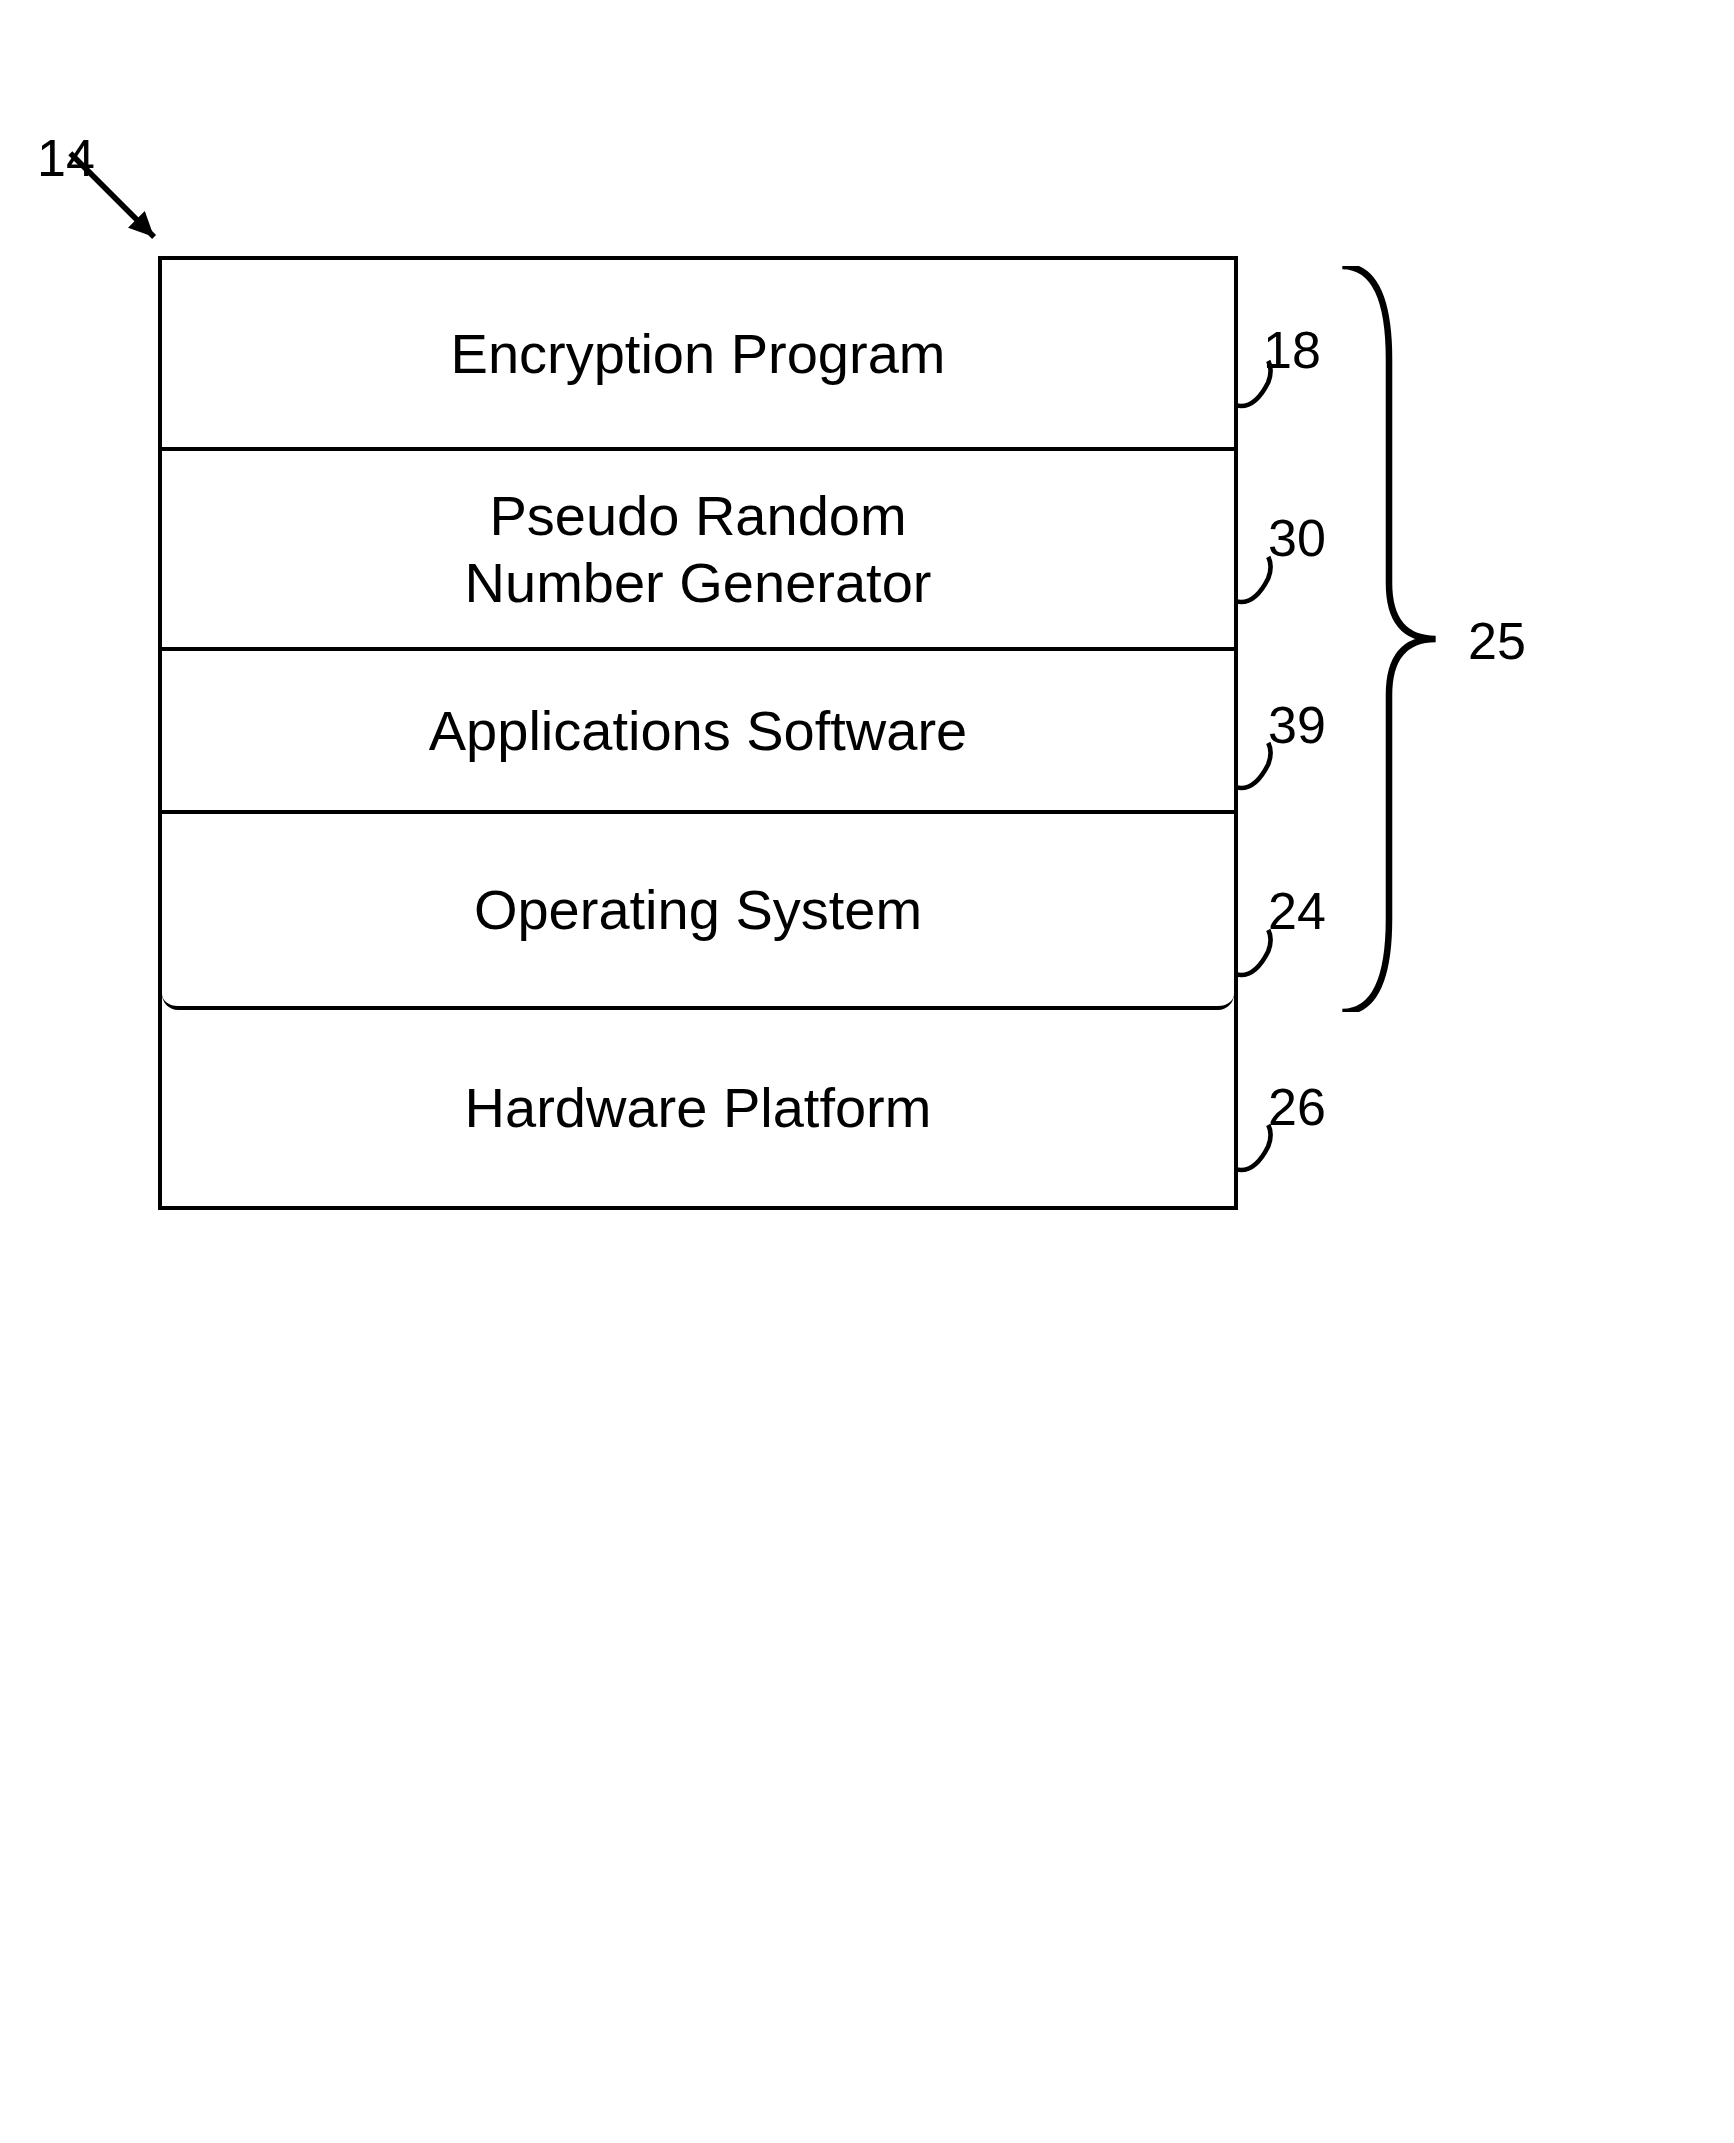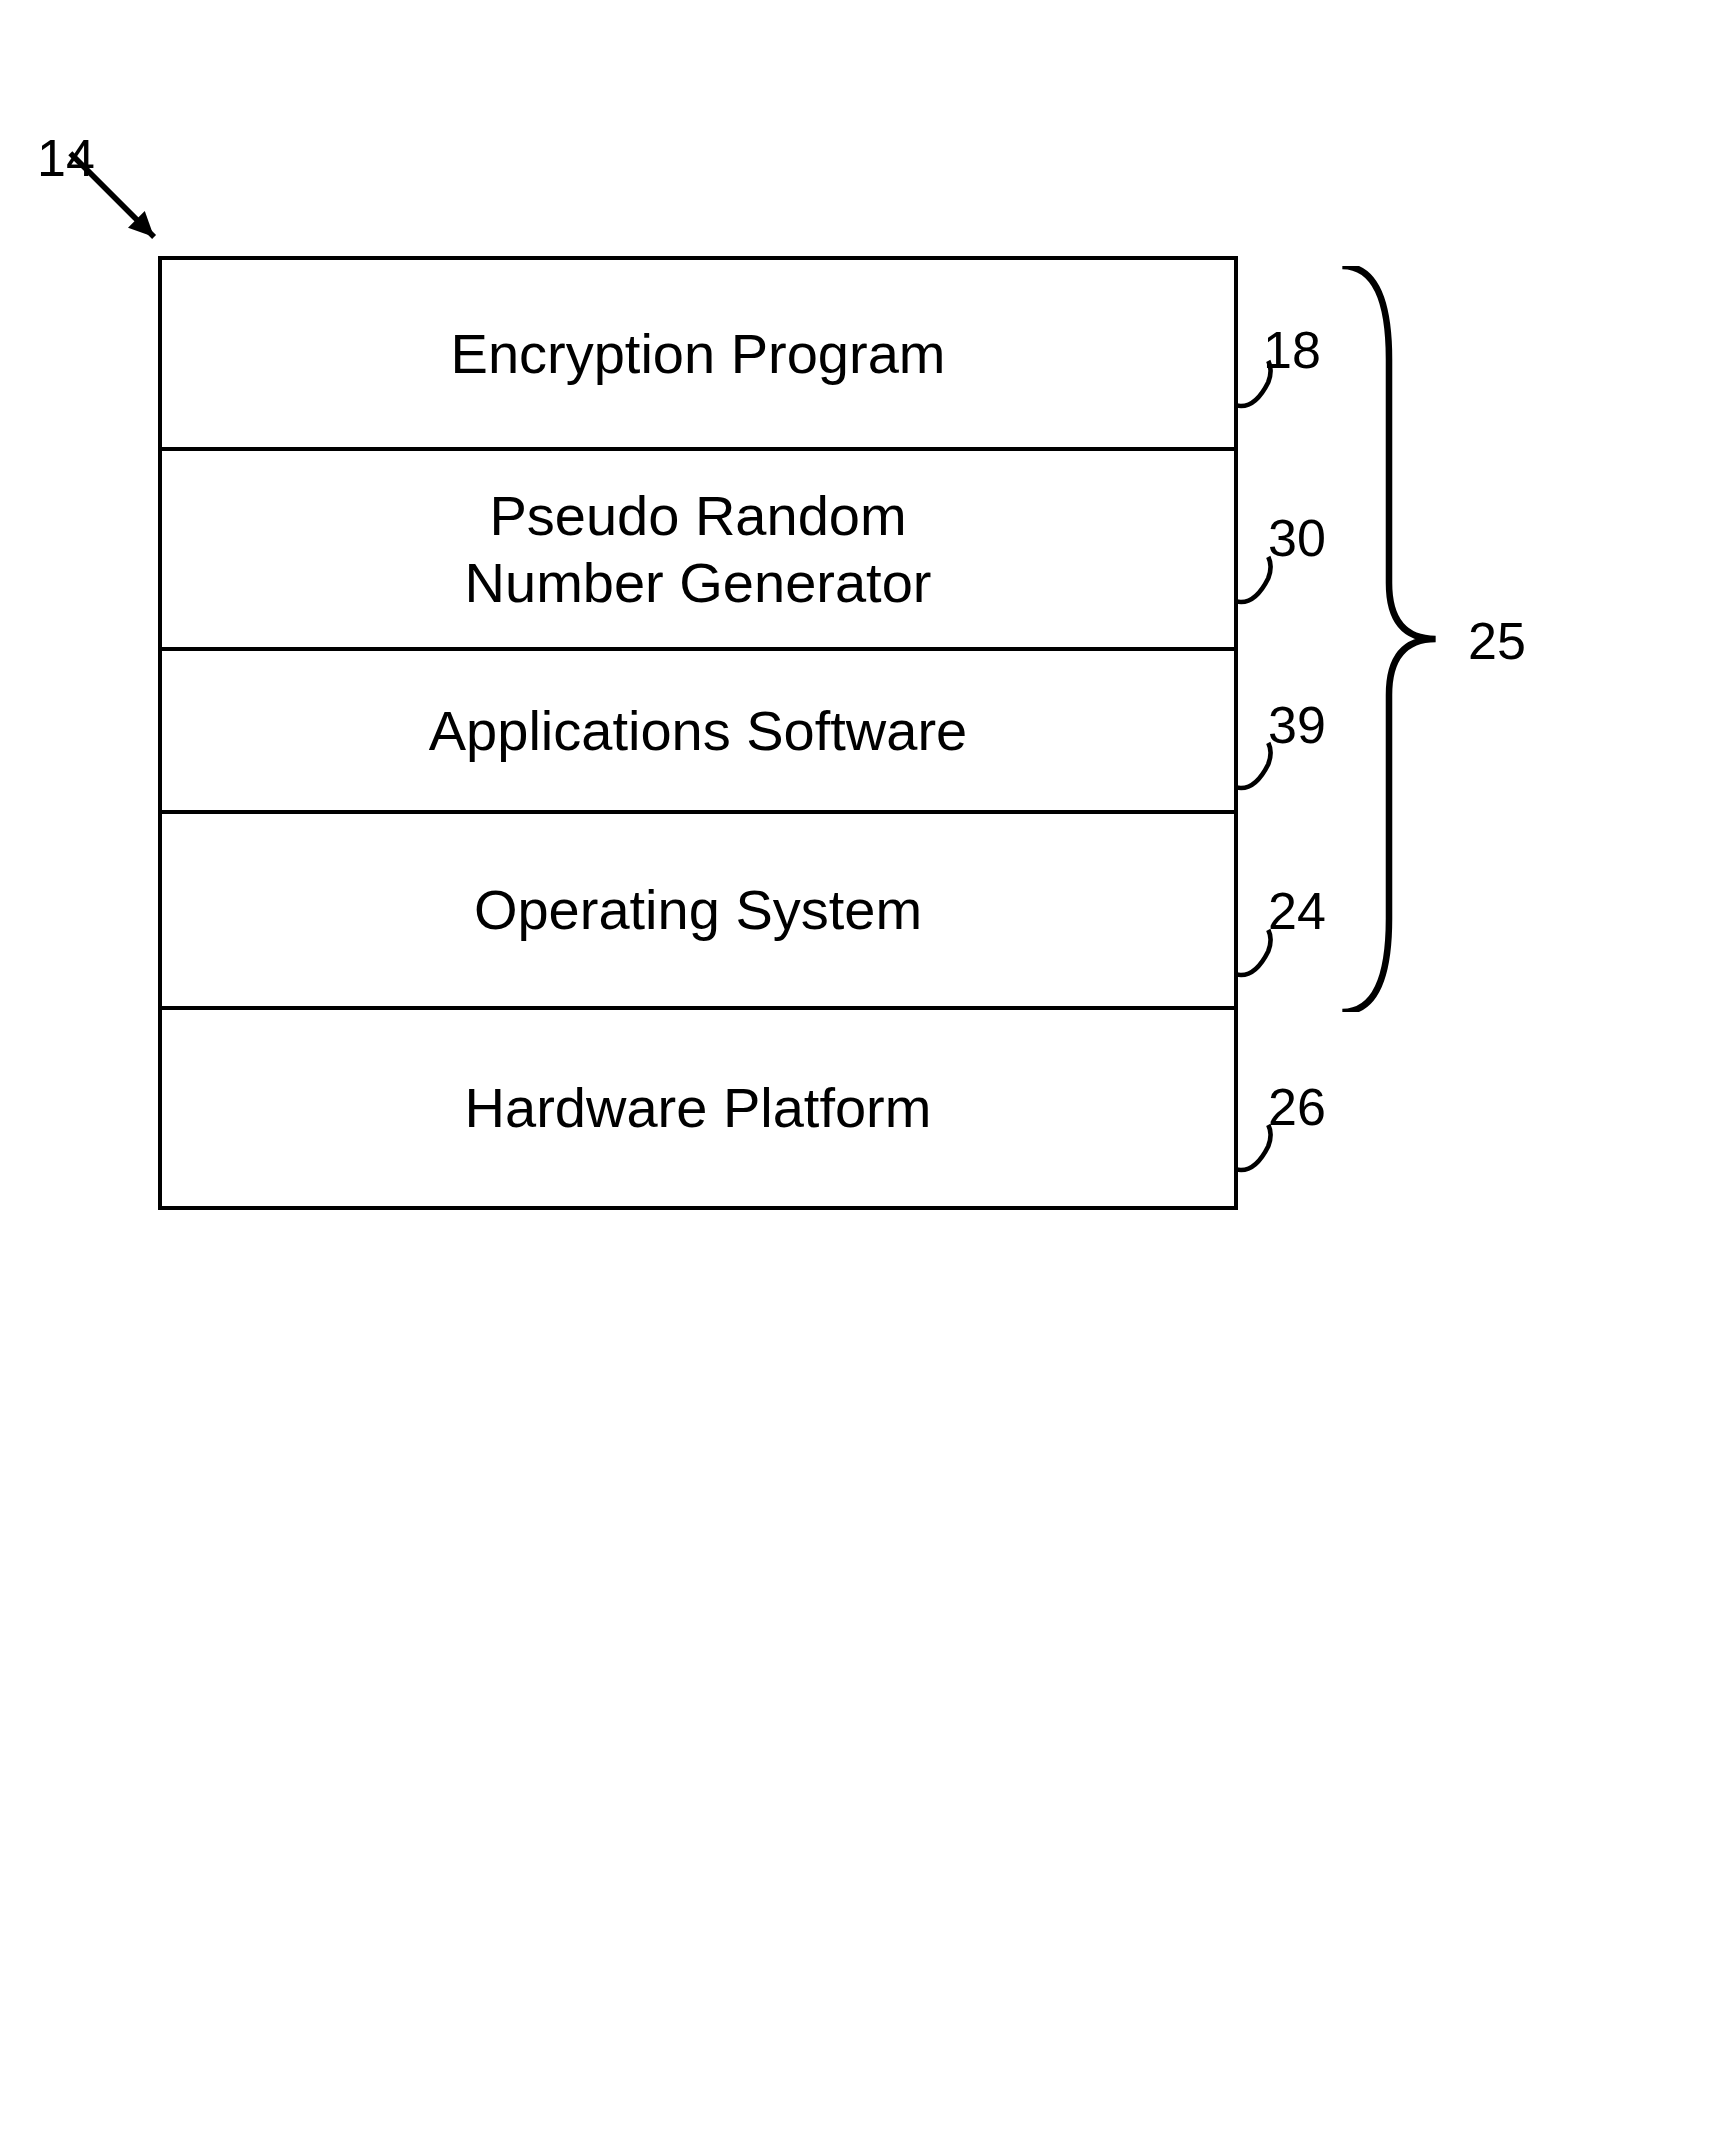"Operating System" .layer-24 { border-radius: none -> 16px }
